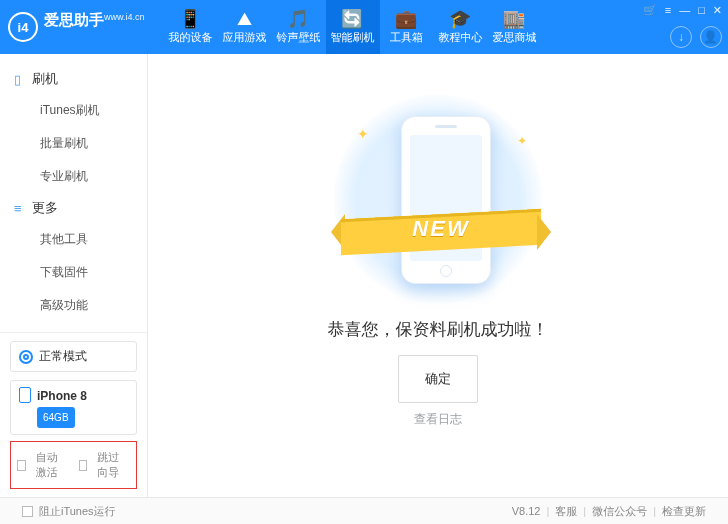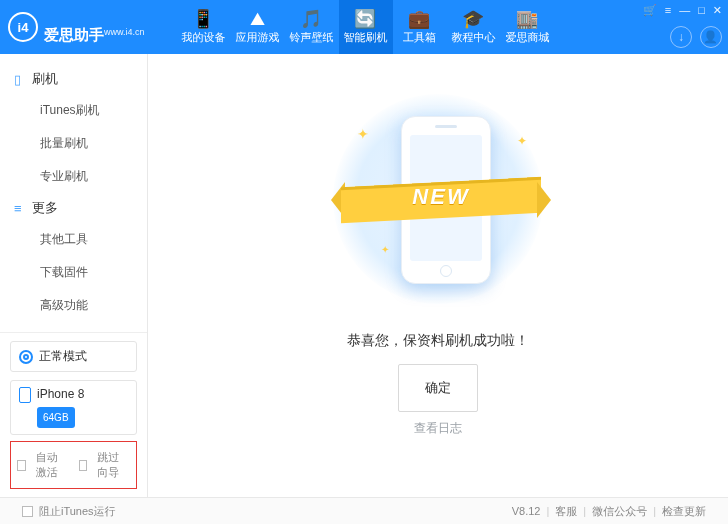"i4" .brand { align-items: flex-end -> flex-start; margin-right: 24px -> 11px }
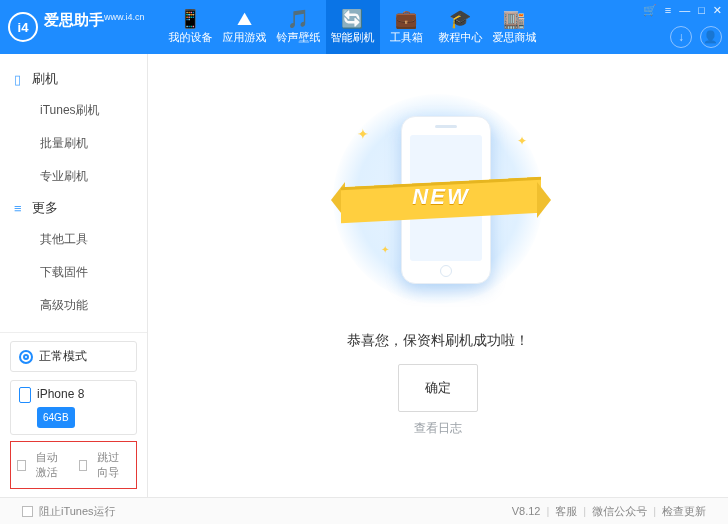"NEW" .ribbon { top: 80px -> 112px }
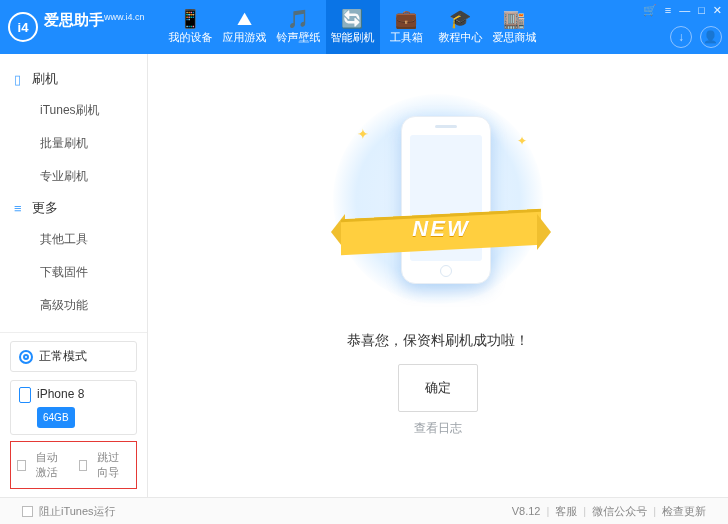"恭喜您，保资料刷机成功啦！" .headline { font-size: 14px -> 17px; margin-top: 28px -> 14px }
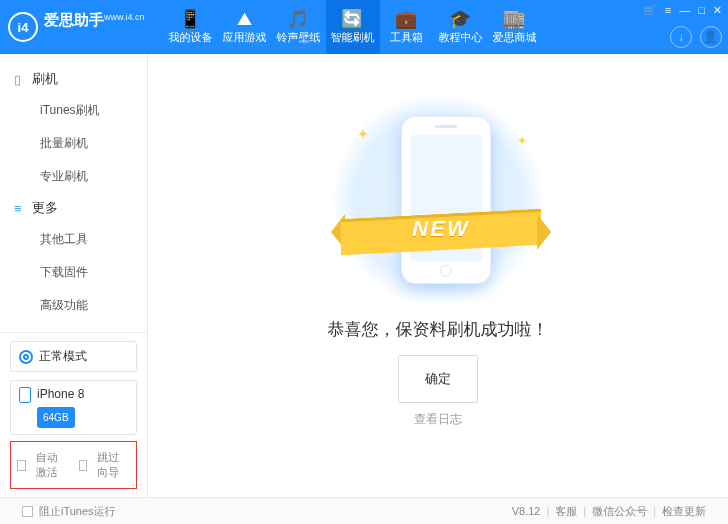"iPhone 8" .dev-row { align-items: flex-start -> flex-end; font-weight: normal -> bold }
